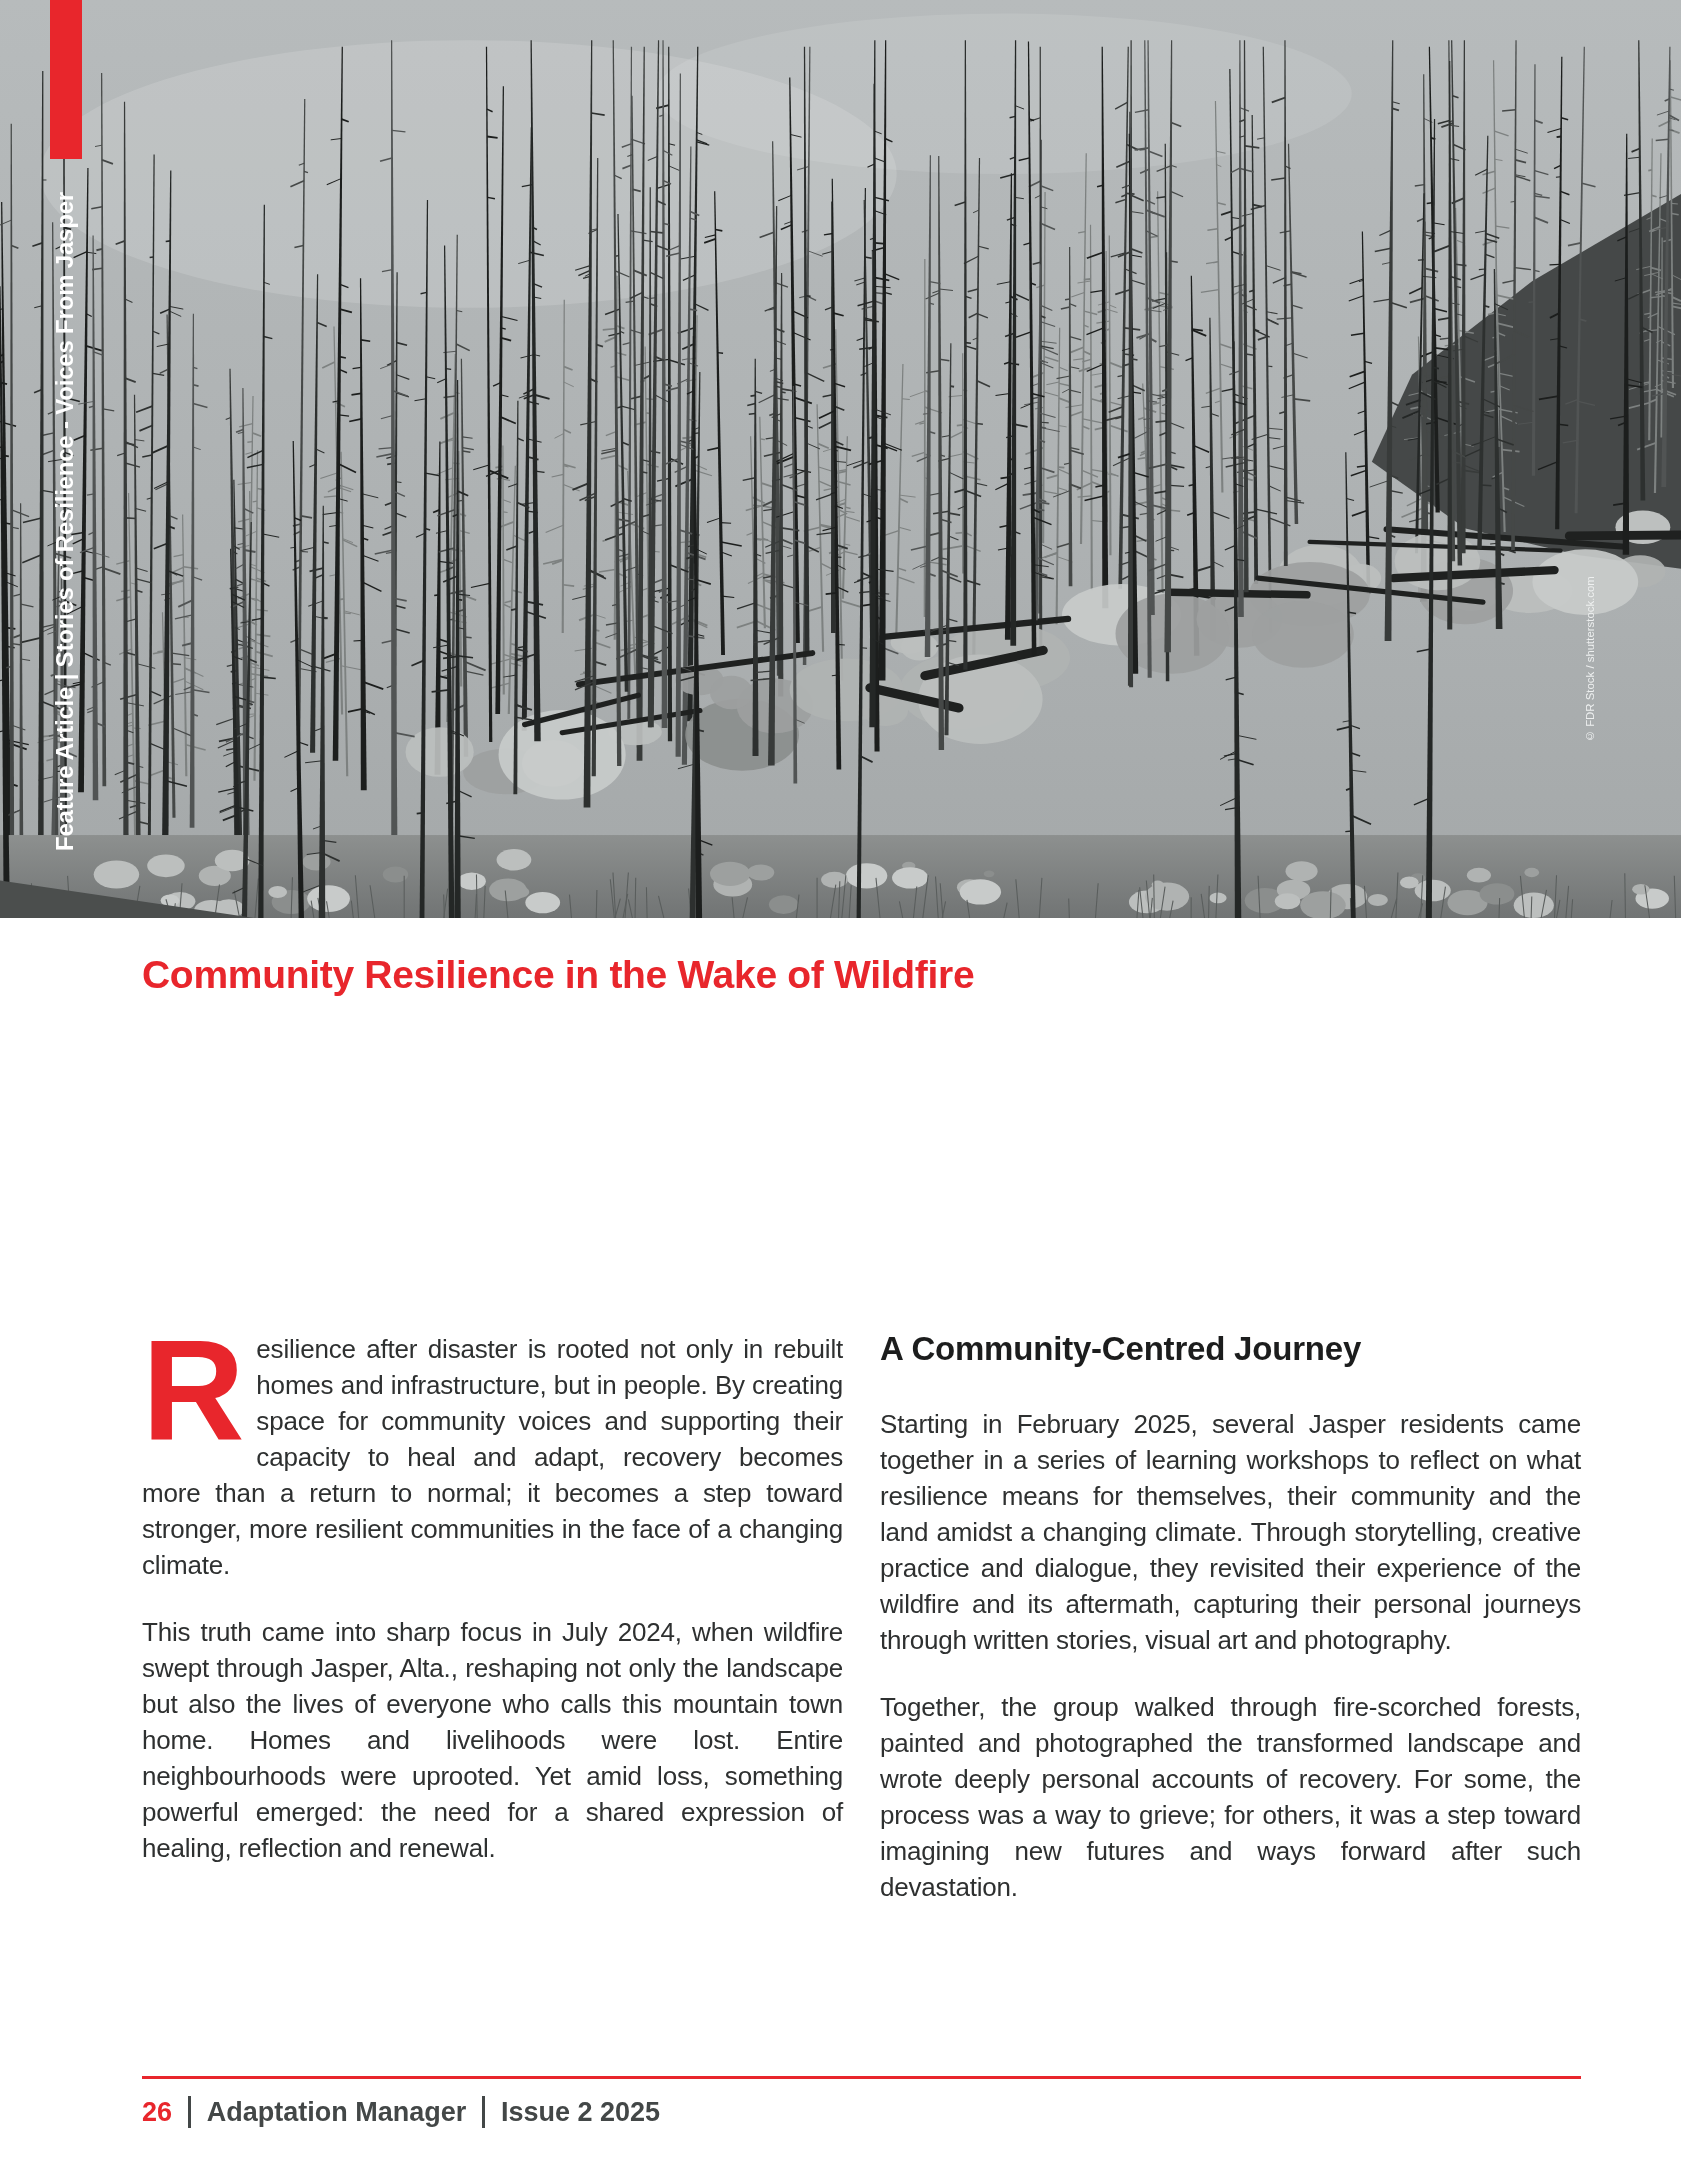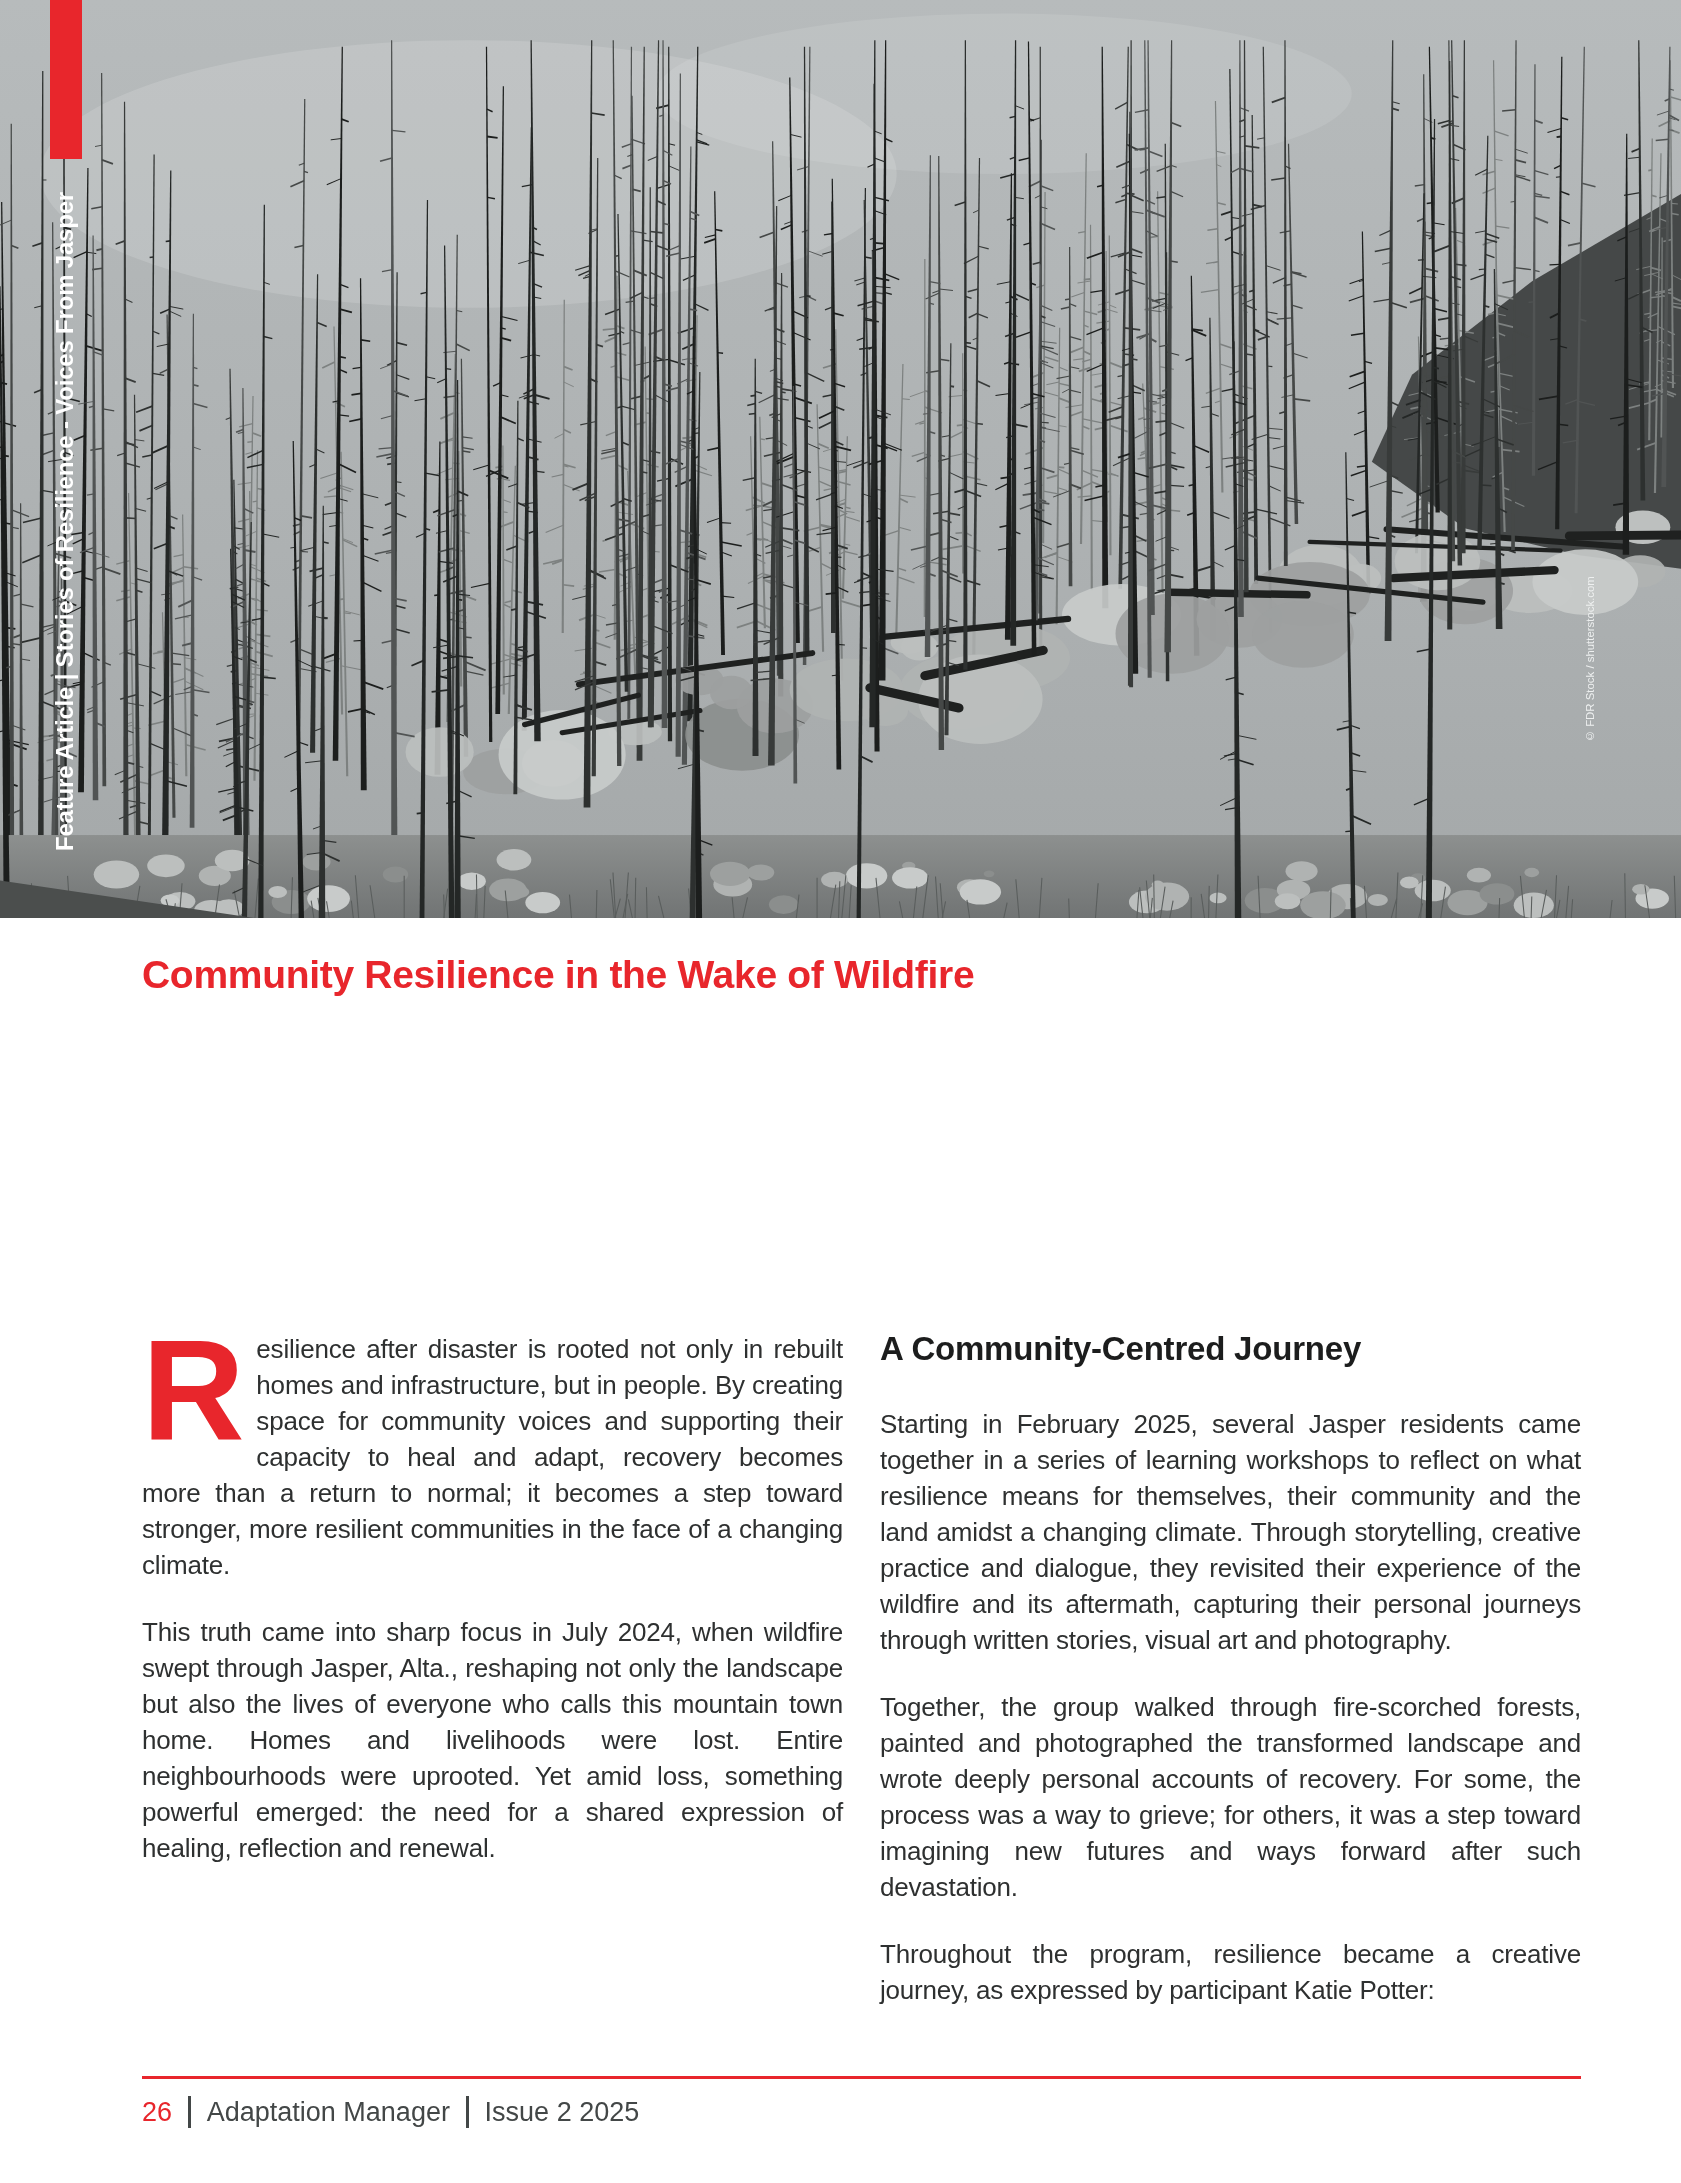"Throughout the program, resilience" p { html: <p>Throughout the program, resilience became a creative journey, as expressed by participant Katie Potter:</p> -> none }
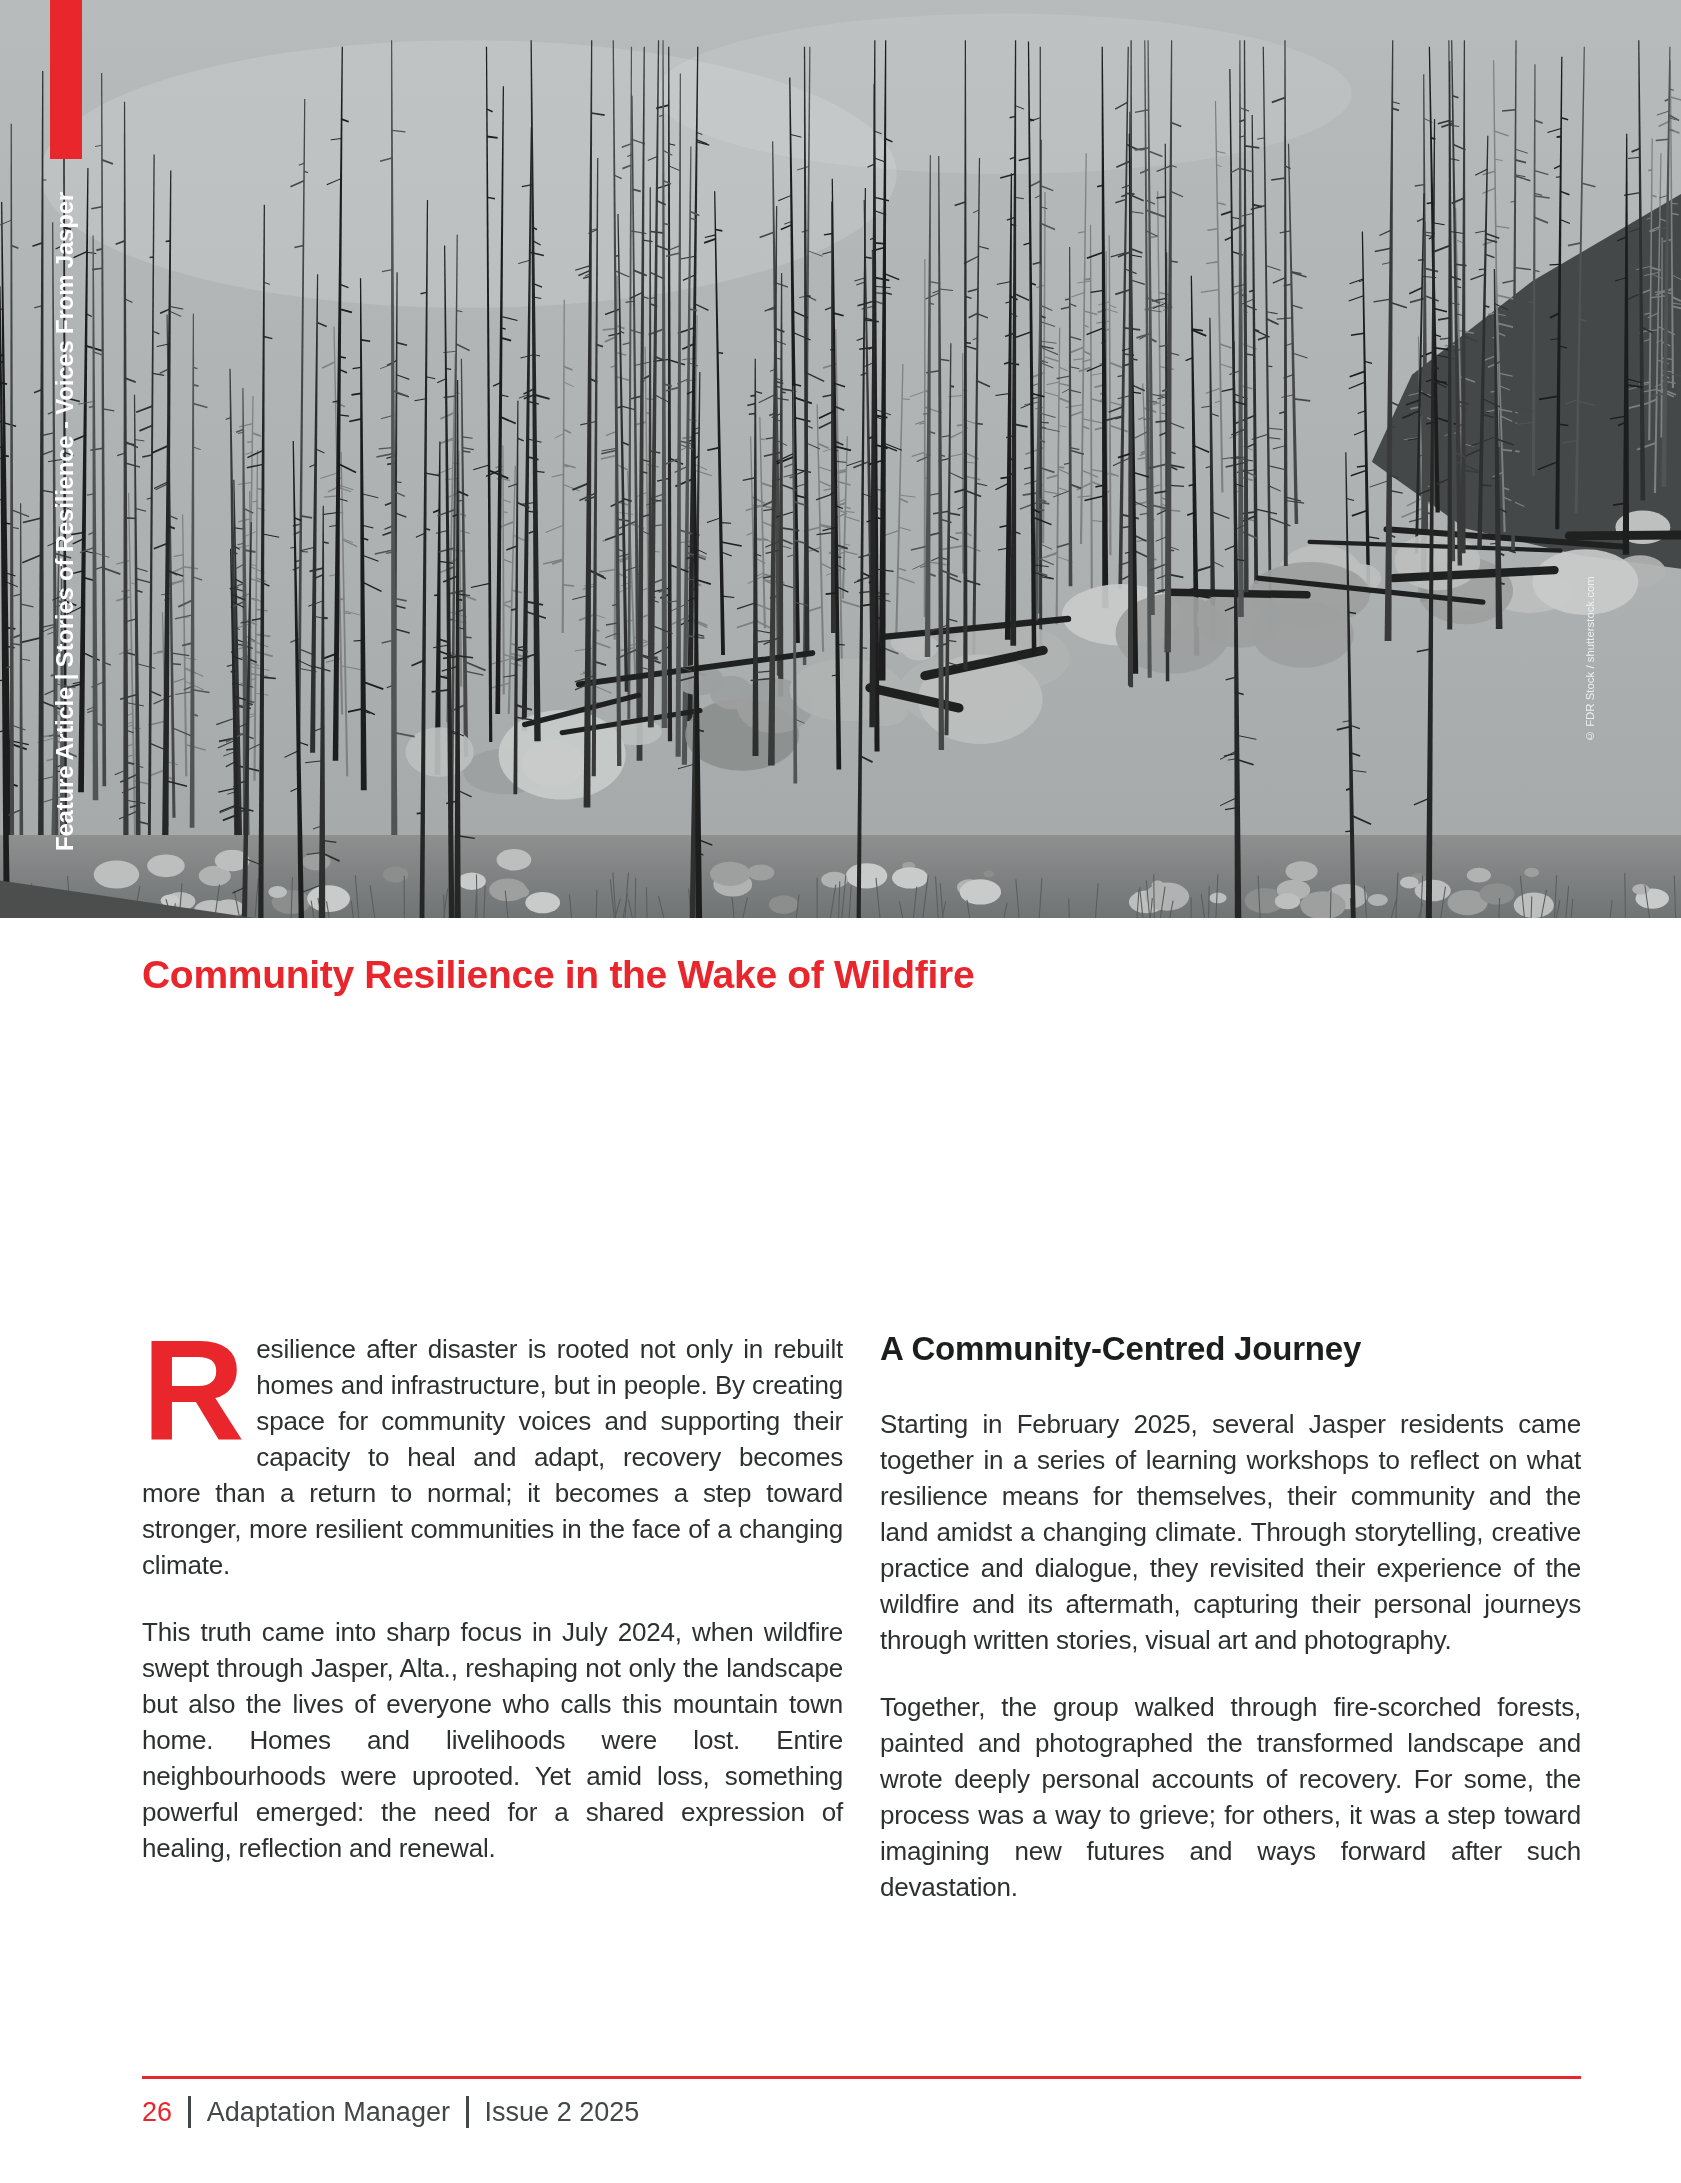"26" #footer { font-weight: normal -> bold }
